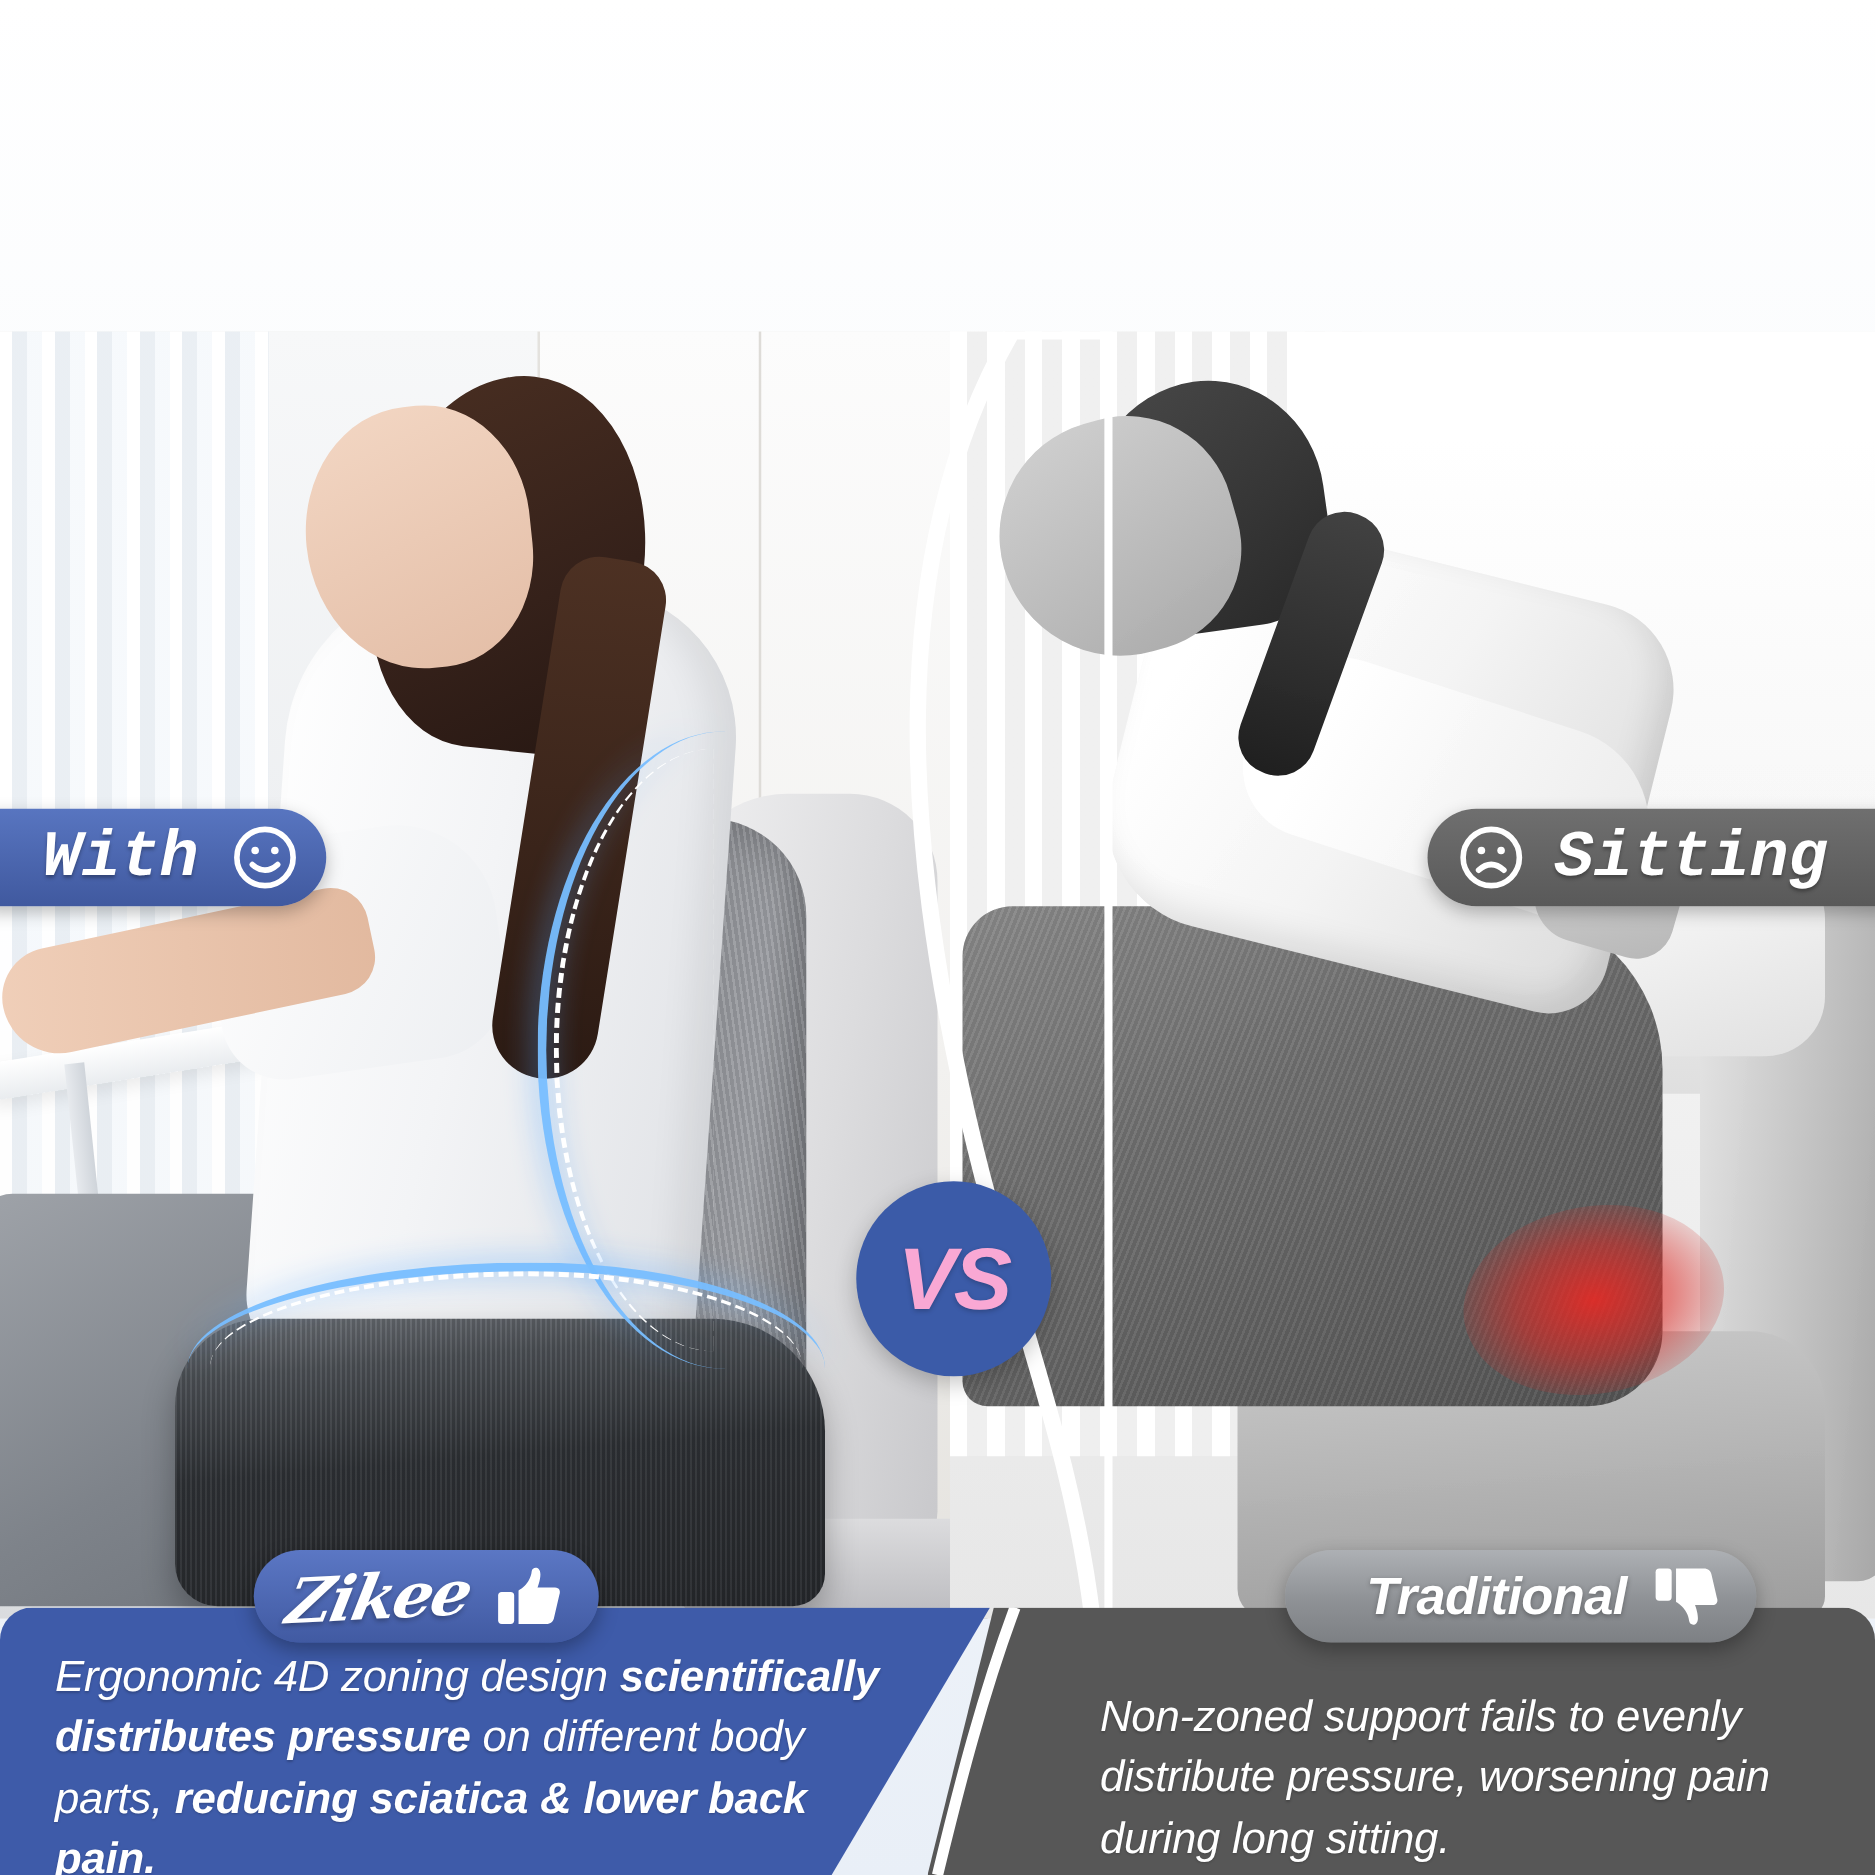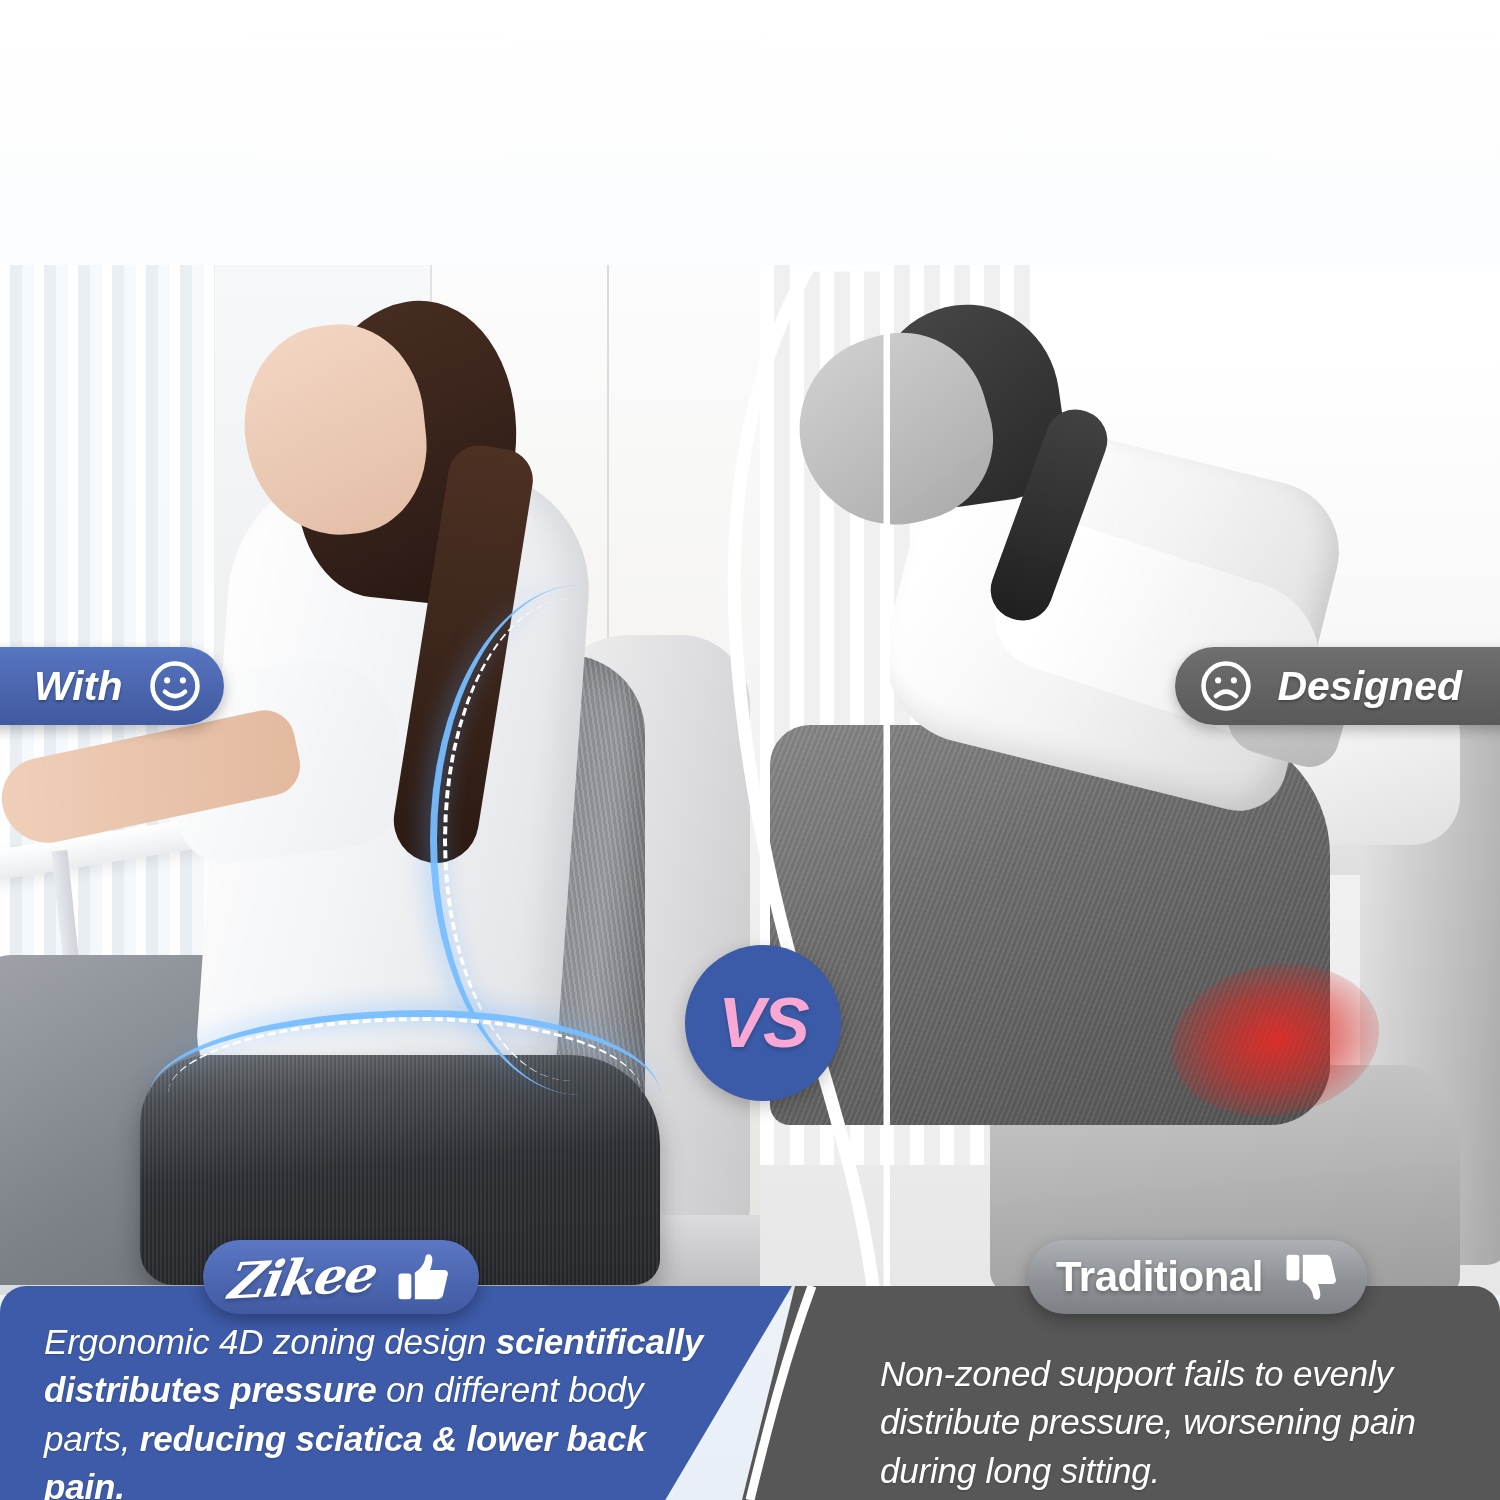"With" .badge-label { font-family: none -> Liberation Mono, monospace; font-size: 41px -> 52px }
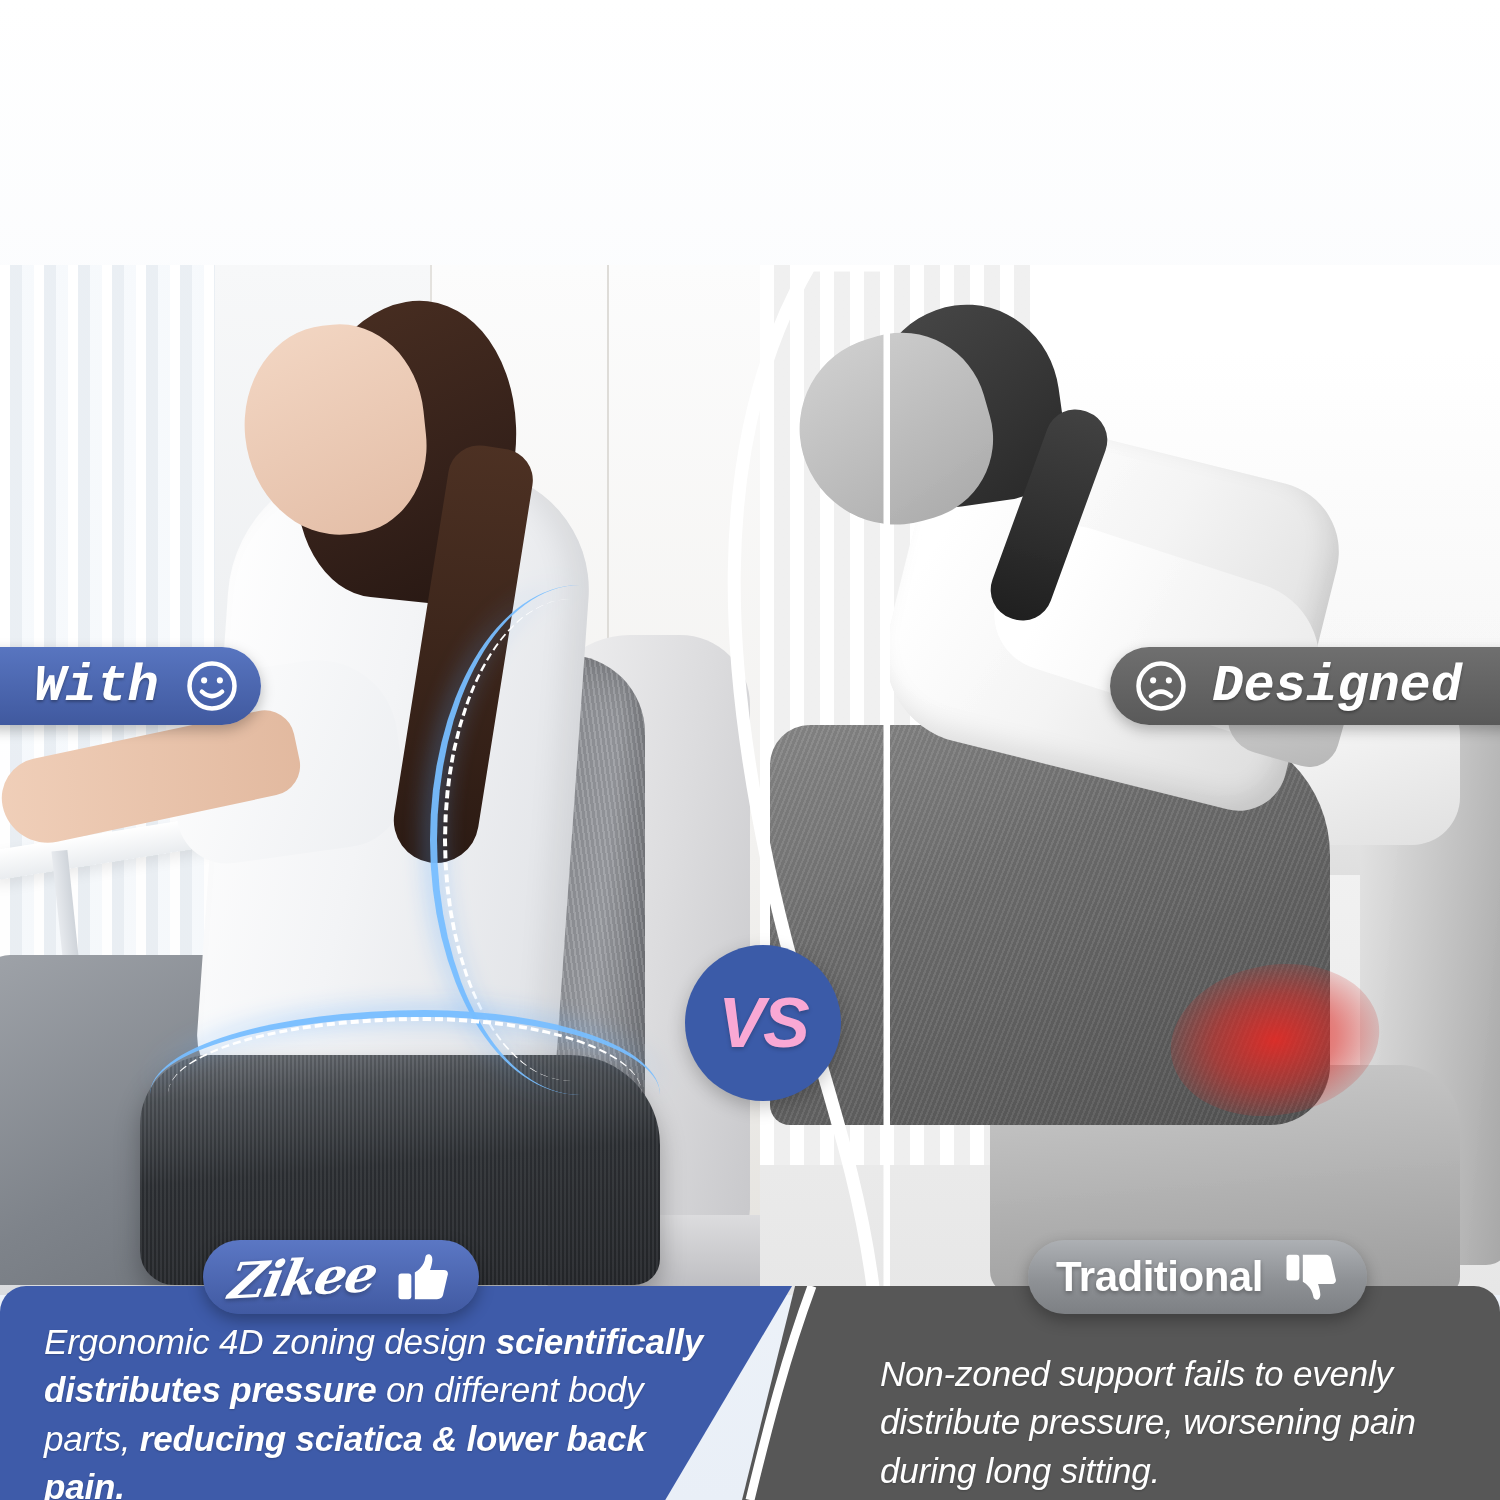"Designed" span.badge-label { text: Designed -> Sitting }
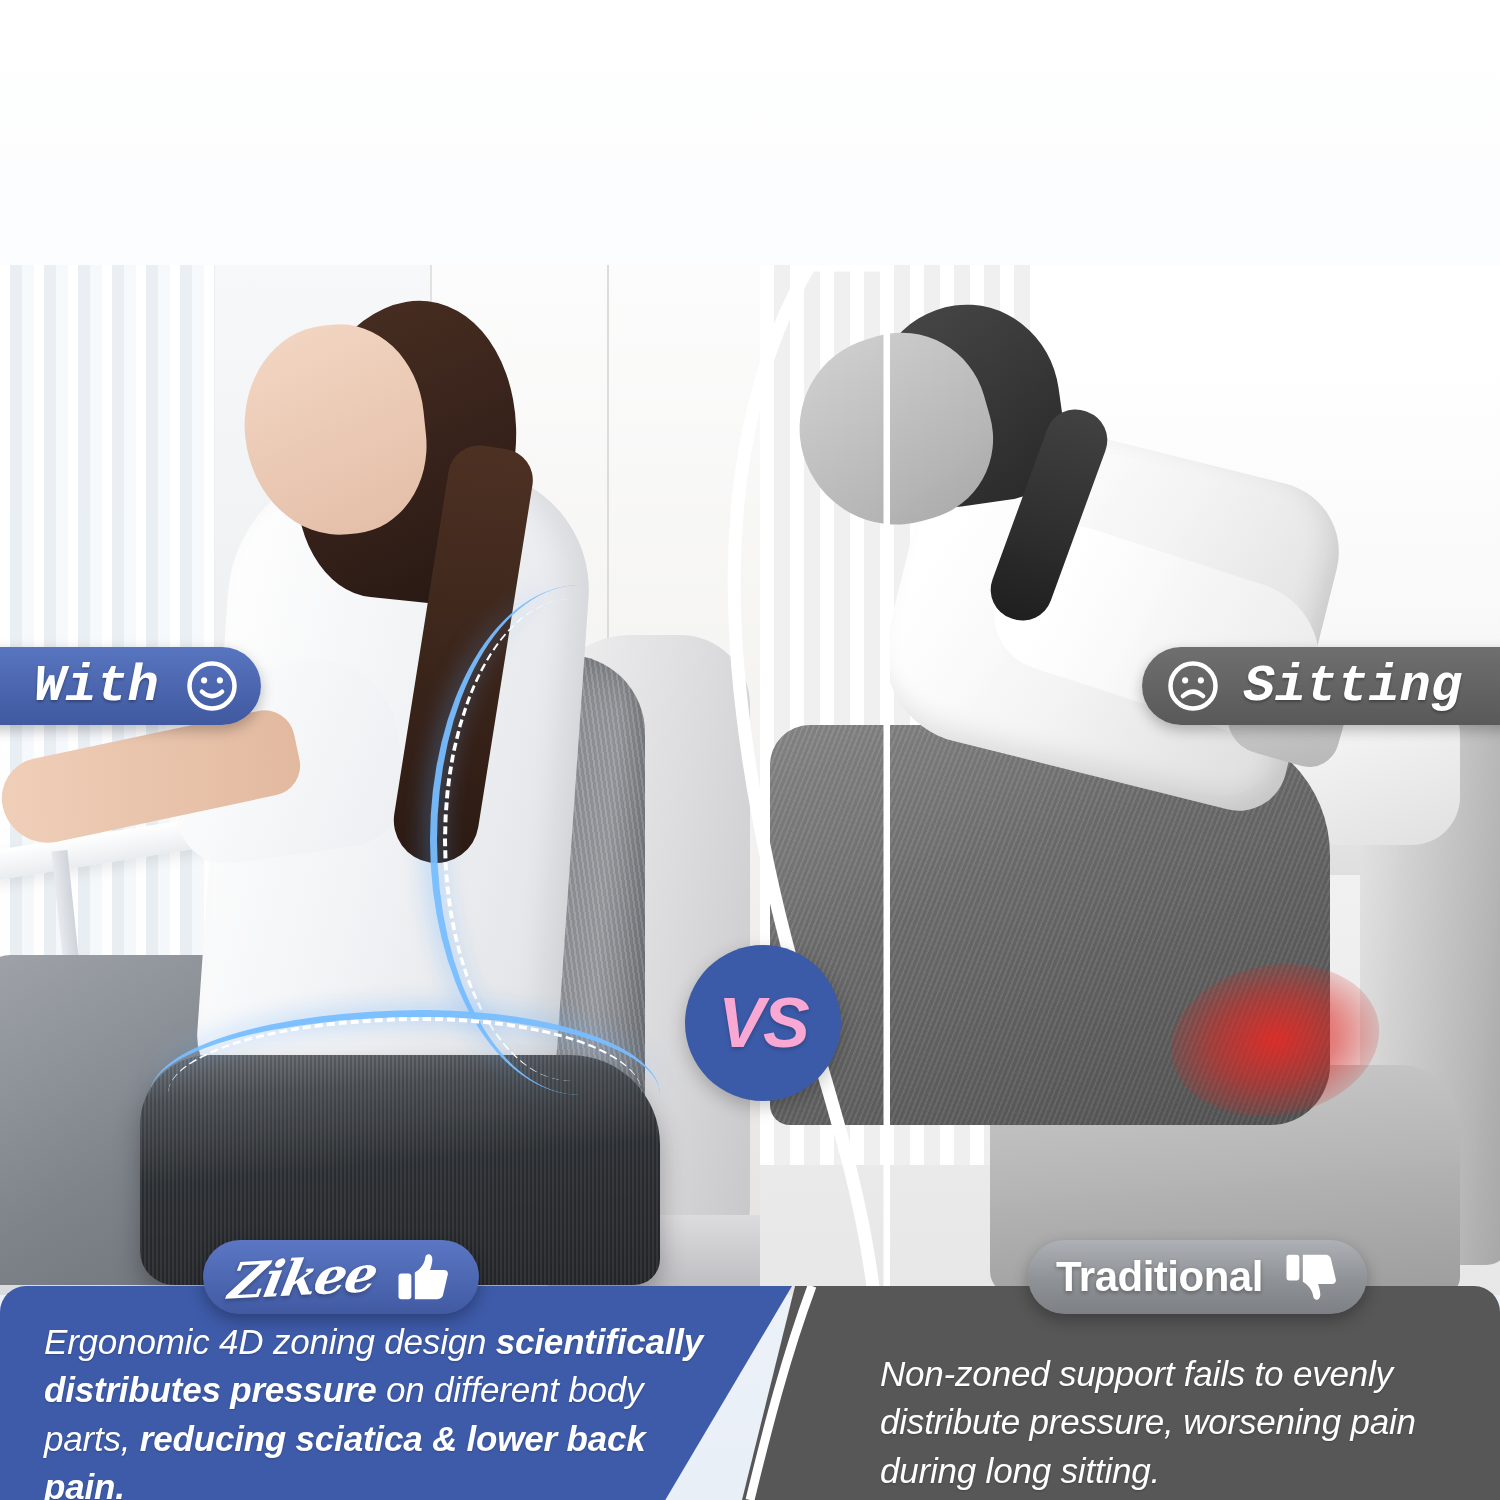"Traditional" .trad-name { font-style: none -> italic; margin-left: none -> 37px }
